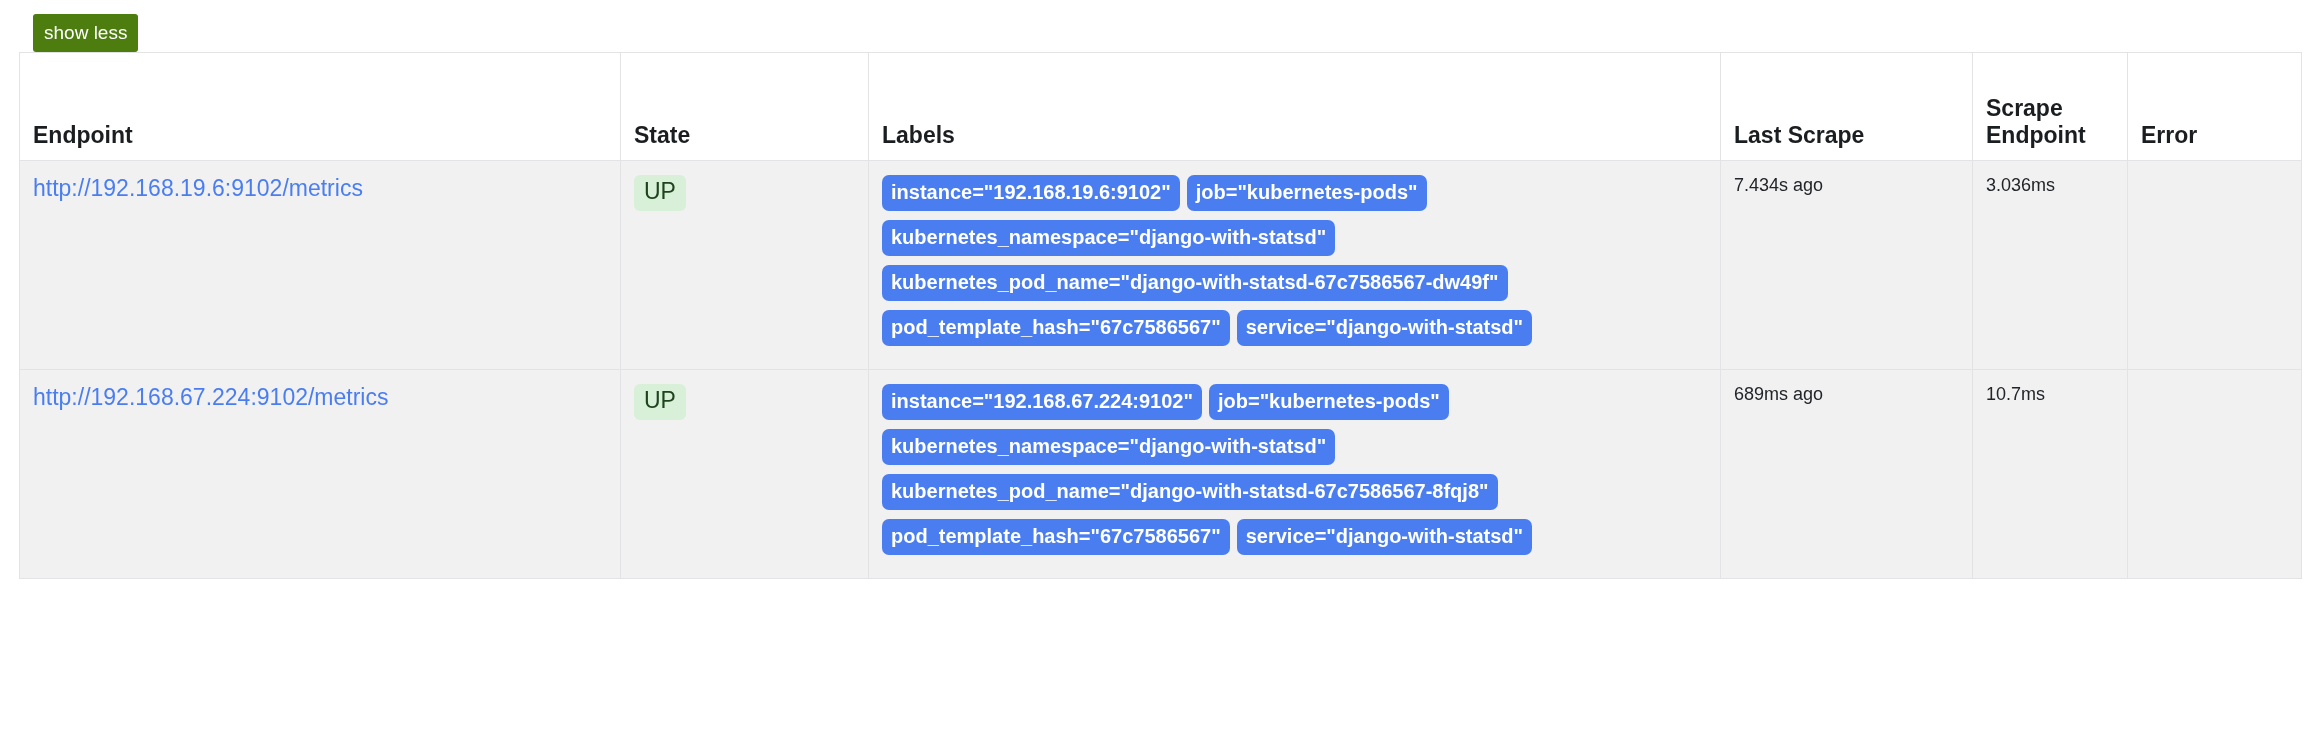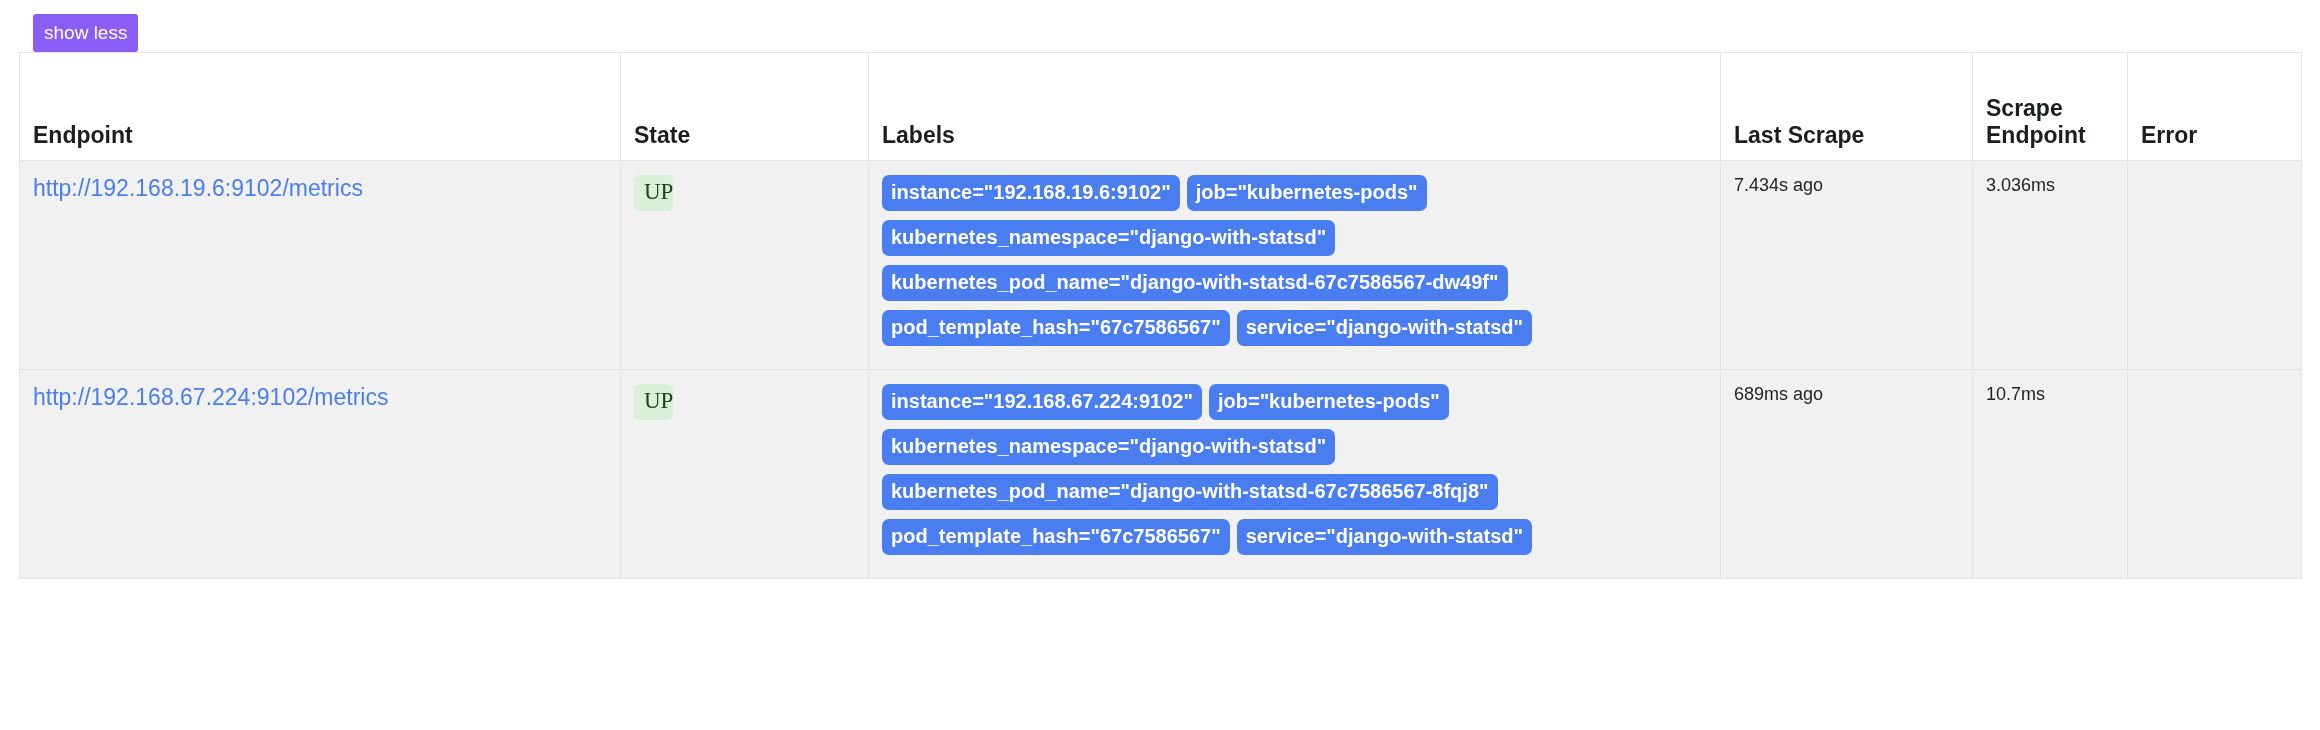"show less" .show-less-btn { background: #8b5cf6 -> #4d7c0f }
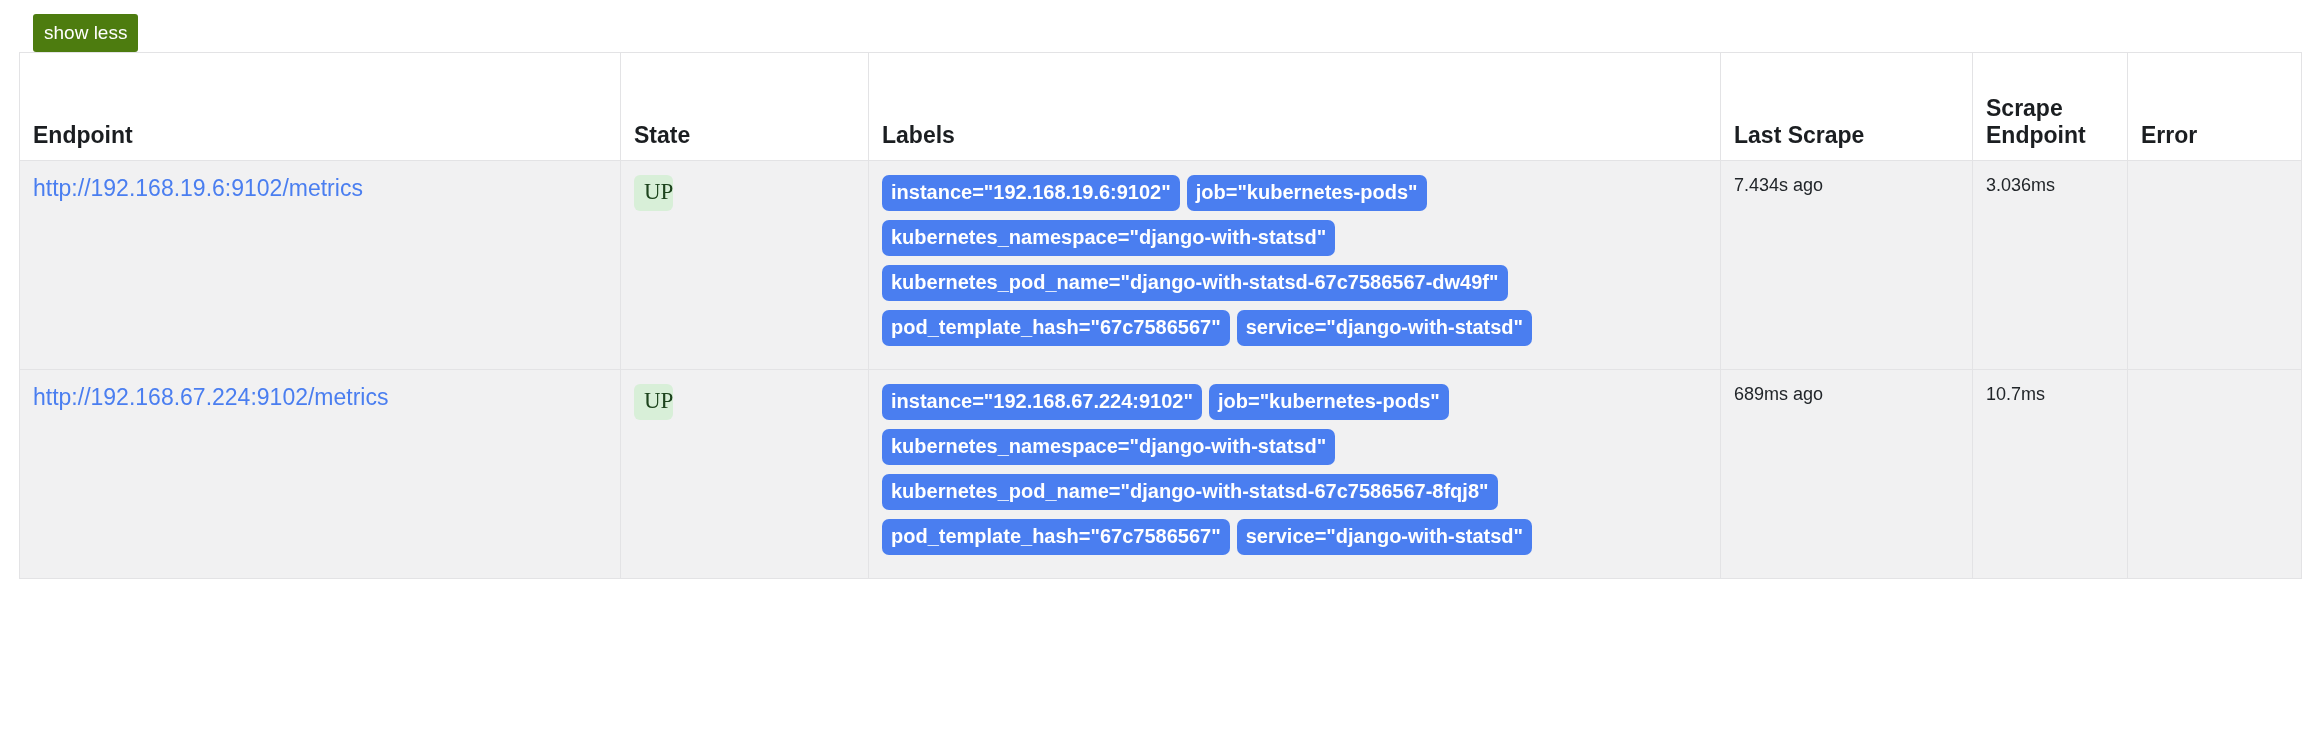"UP" .state-badge { font-family: Liberation Serif, serif -> none; padding: 3px 0 5px 10px -> 3px 10px 5px 10px }
